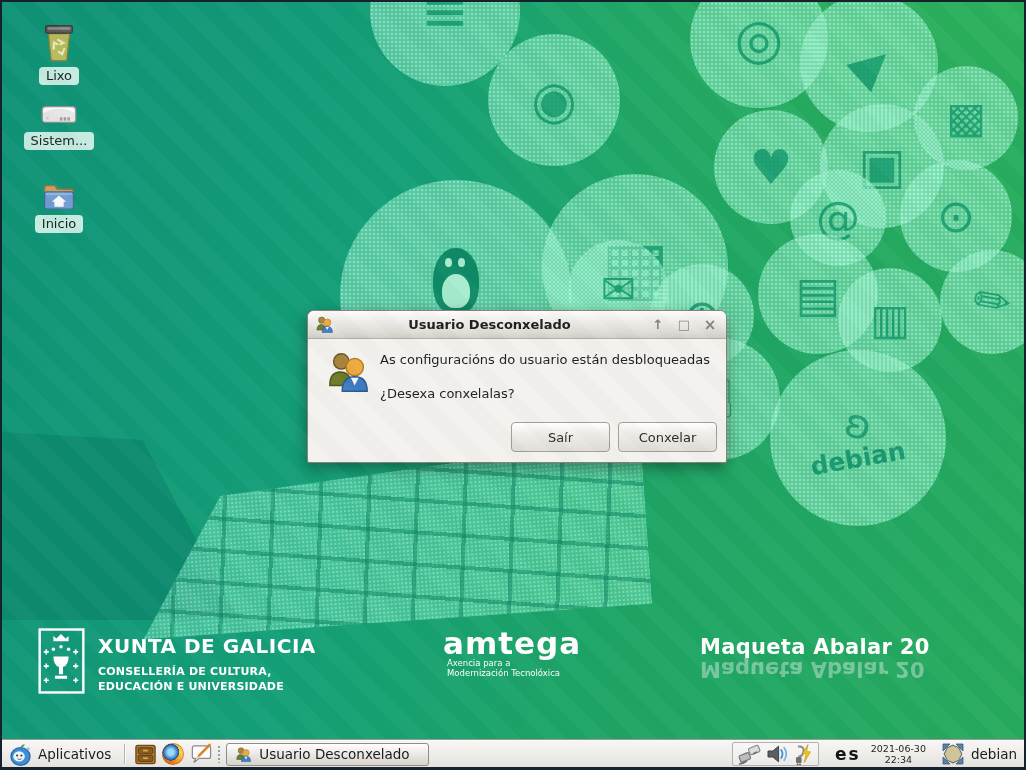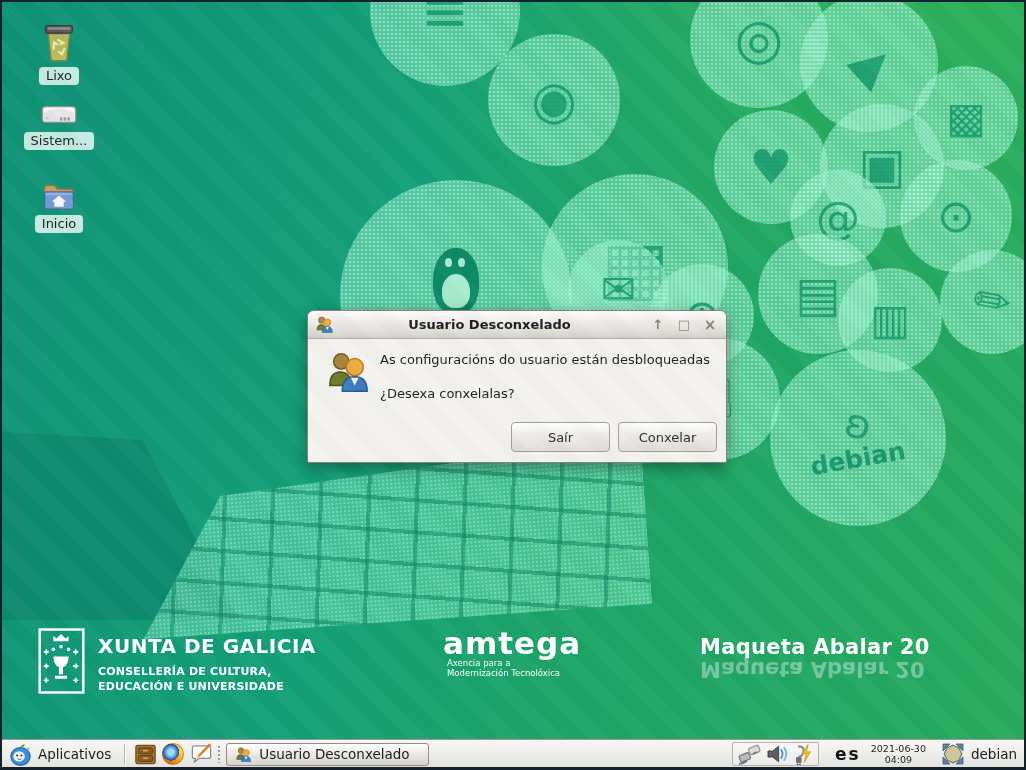"04:09" div { text: 04:09 -> 22:34 }
